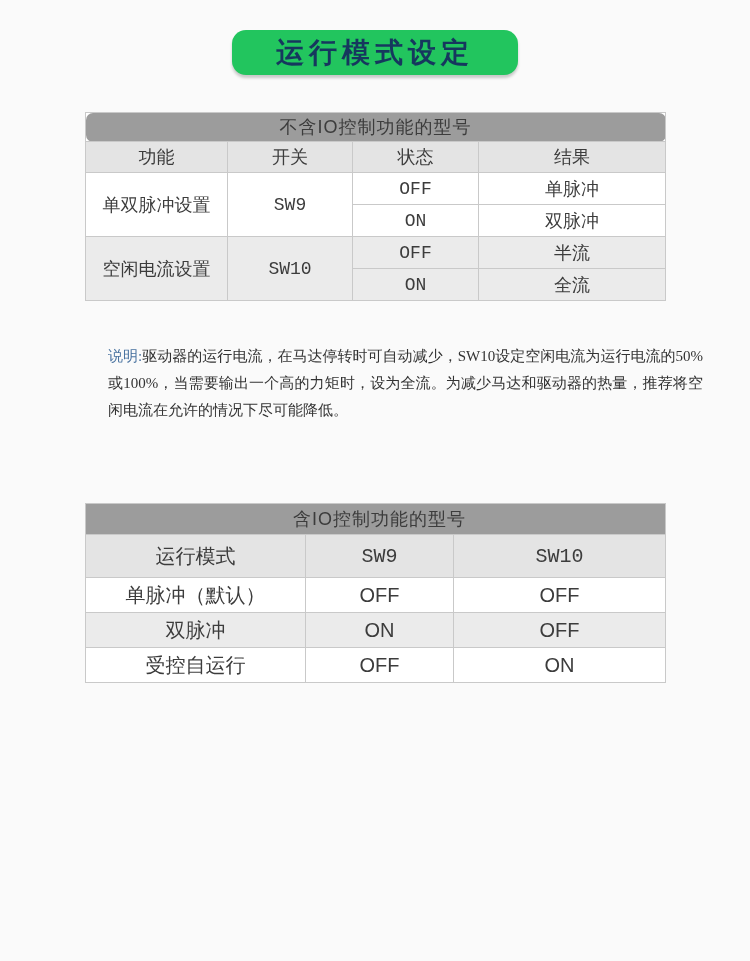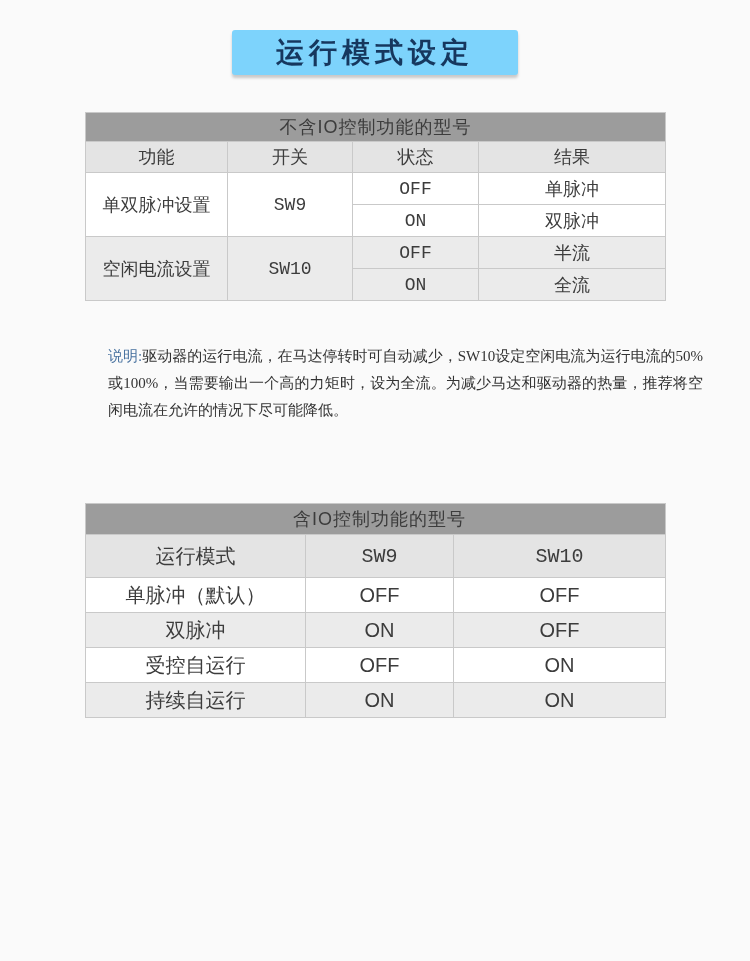"运行模式设定" .title-pill { background: #7dd3fc -> #22c55e; border-radius: 3px -> 14px }
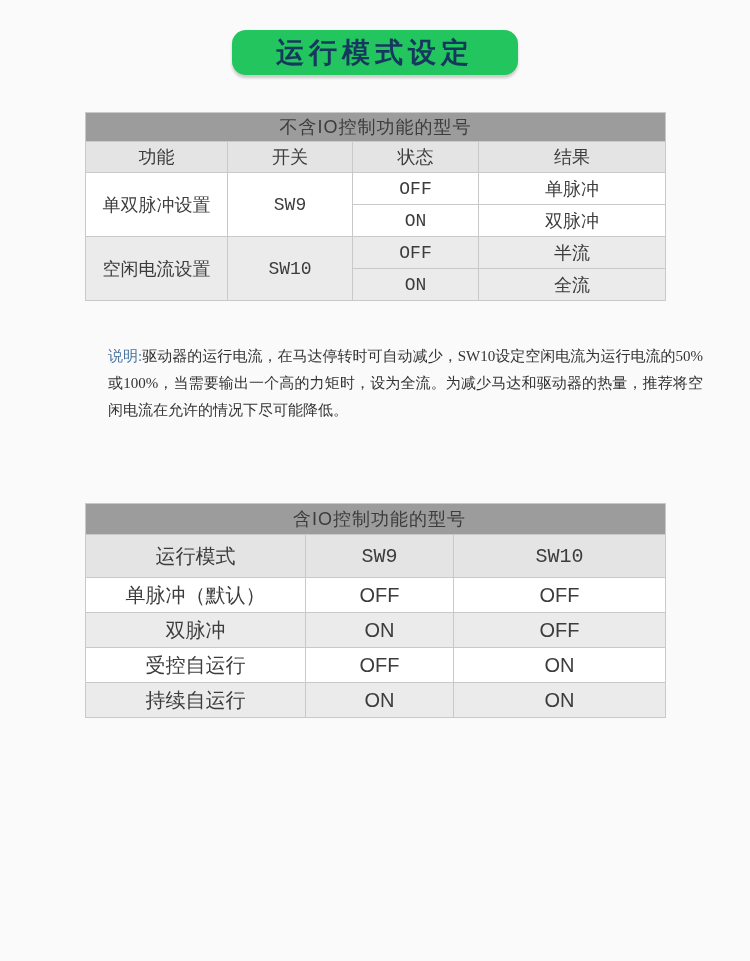"不含IO控制功能的型号" #table1 .caption-bar th { border-radius: none -> 7px }
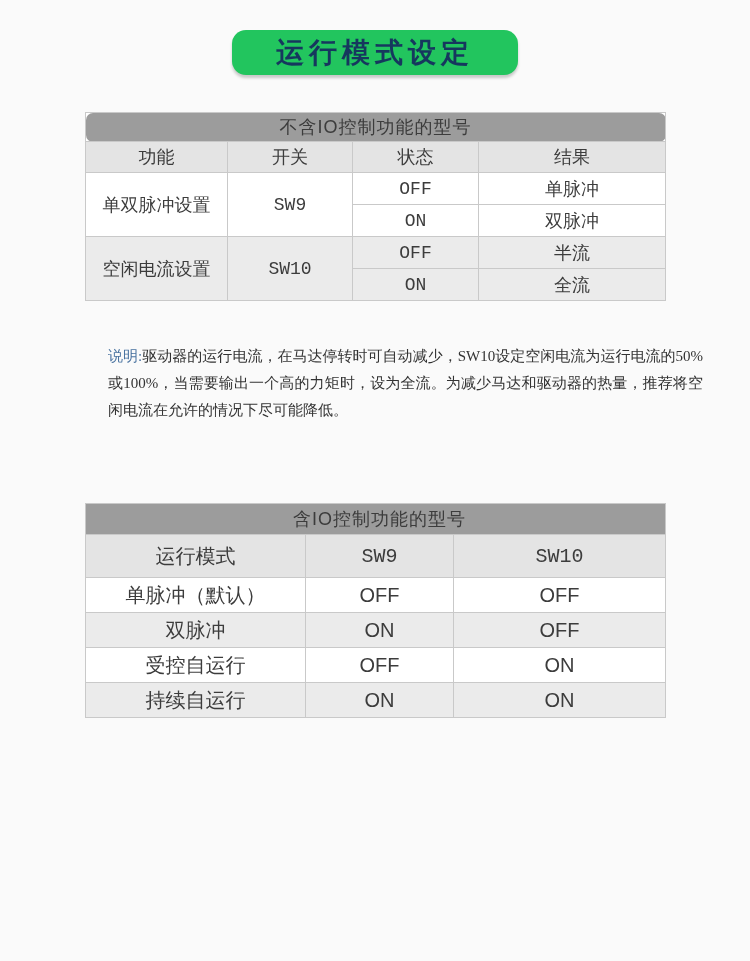"持续自运行" tr.odd { html: <tr> <td>持续自运行</td> <td>ON</td> <td>ON</td> </tr> -> none }
